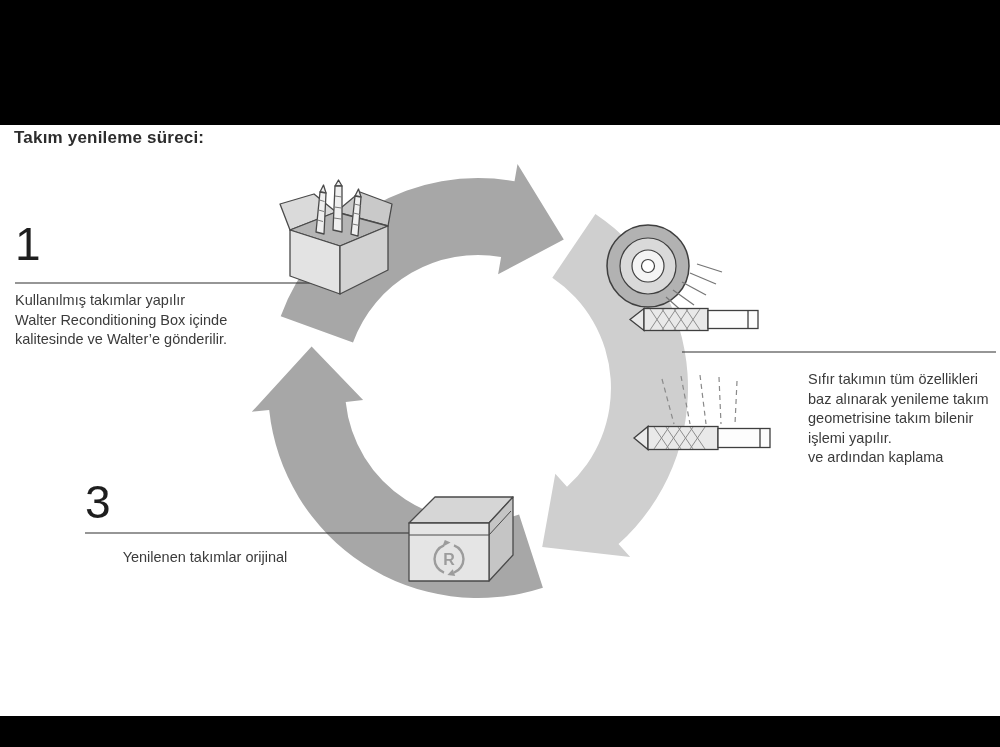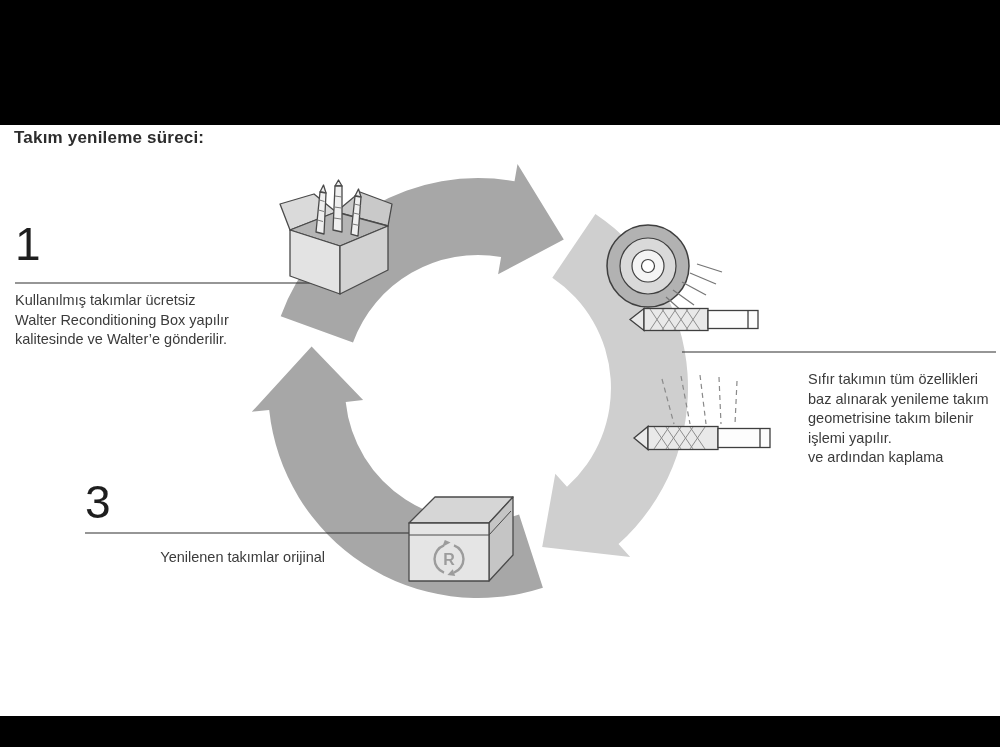"Kullanılmış takımlar ücretsiz" div { text: ücretsiz -> yapılır }
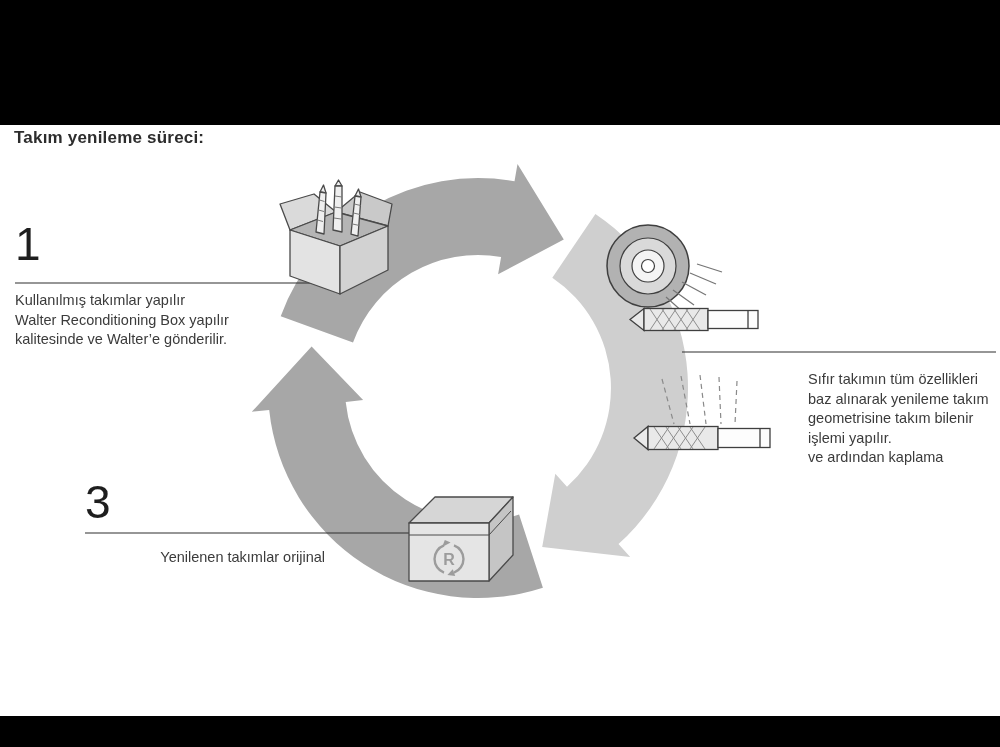"Walter Reconditioning Box yapılır" div { text: yapılır -> içinde }
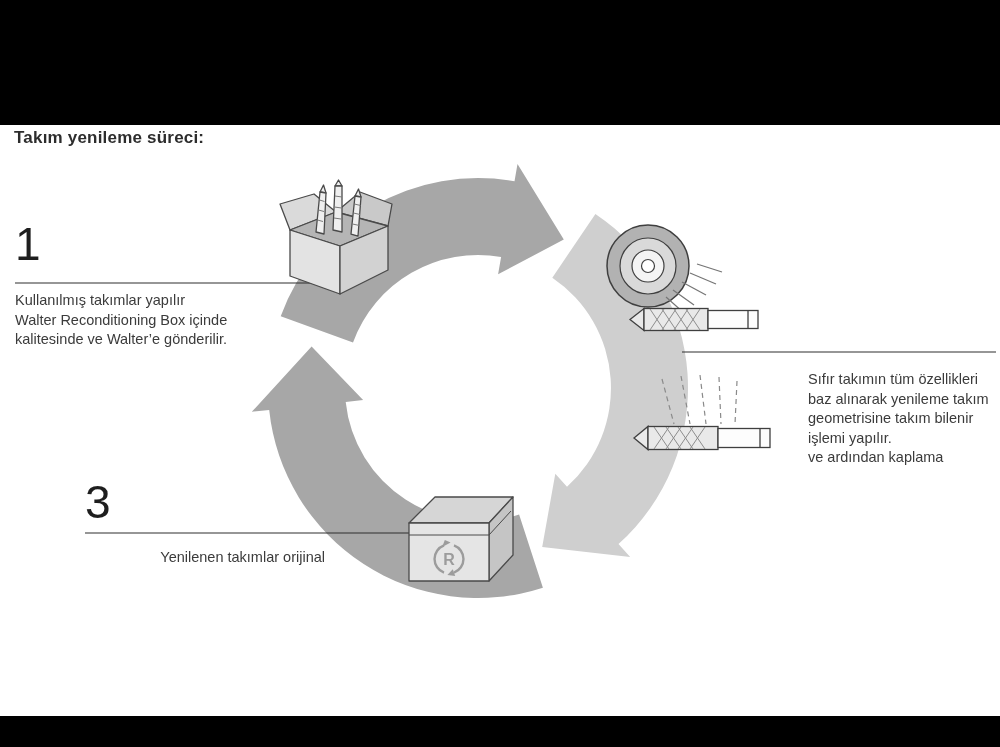"Yenilenen takımlar orijinal" .txt3 { text-align: right -> center }
